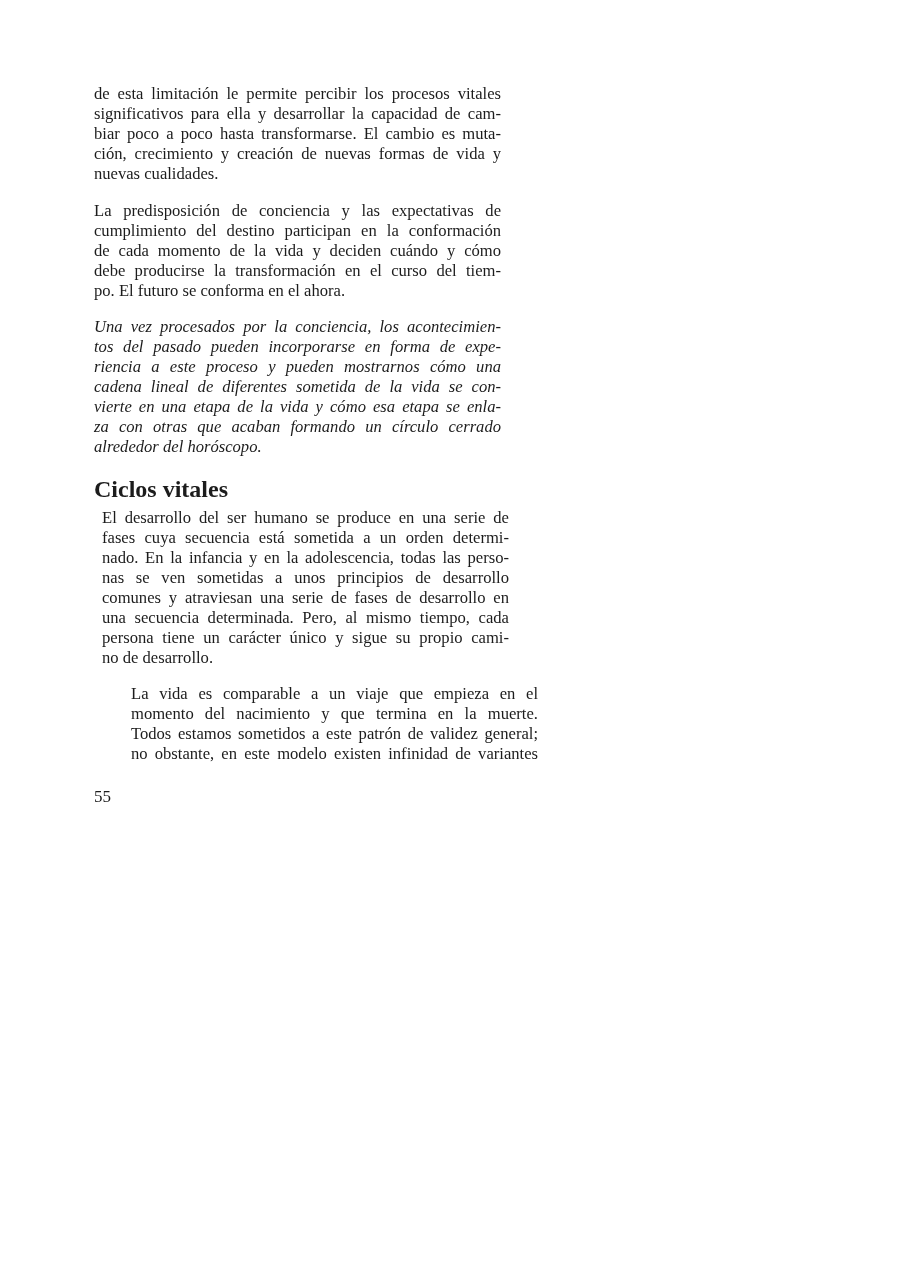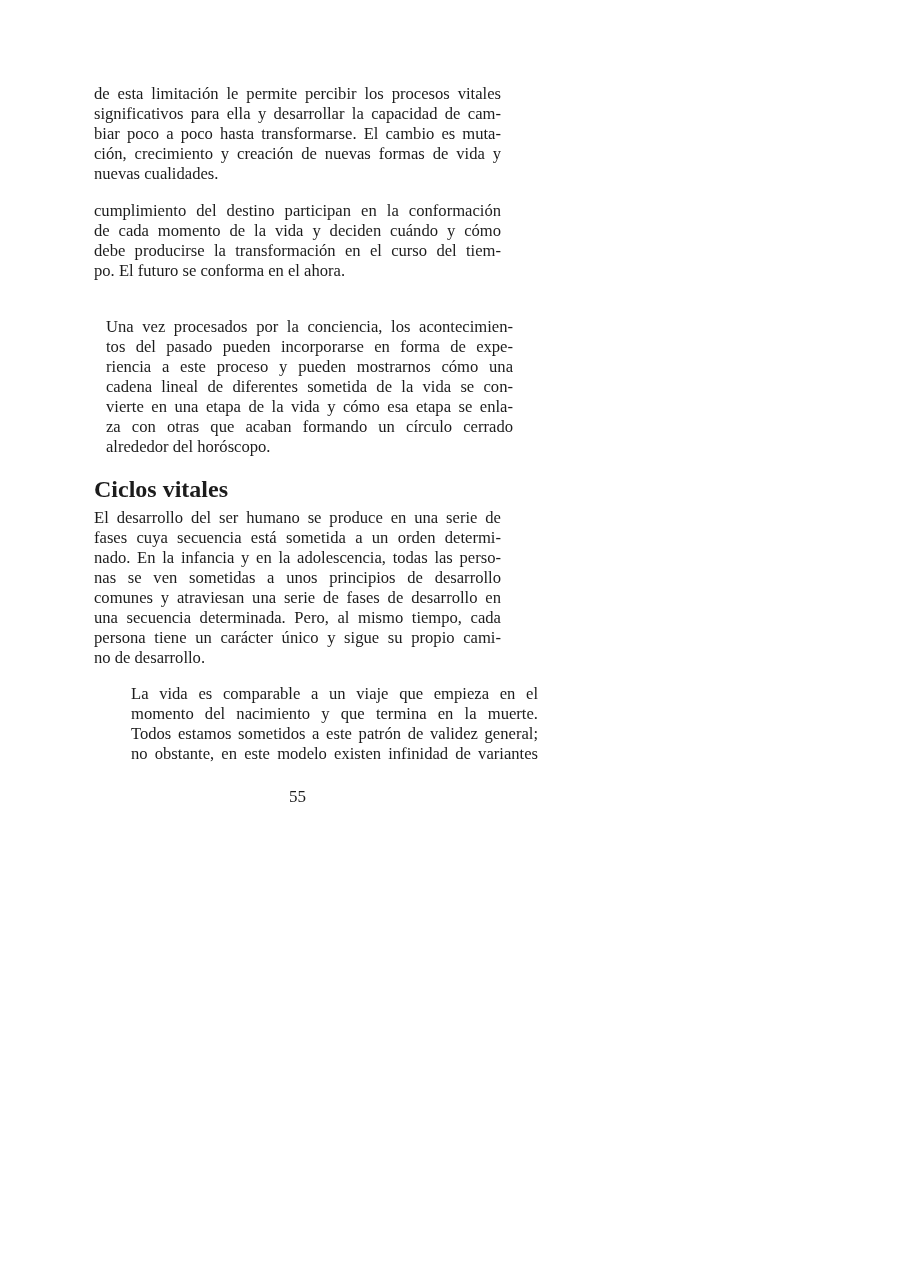"La predisposición de conciencia y" span.line { html: none -> <span>La predisposición de conciencia y las expectativas de</span> }
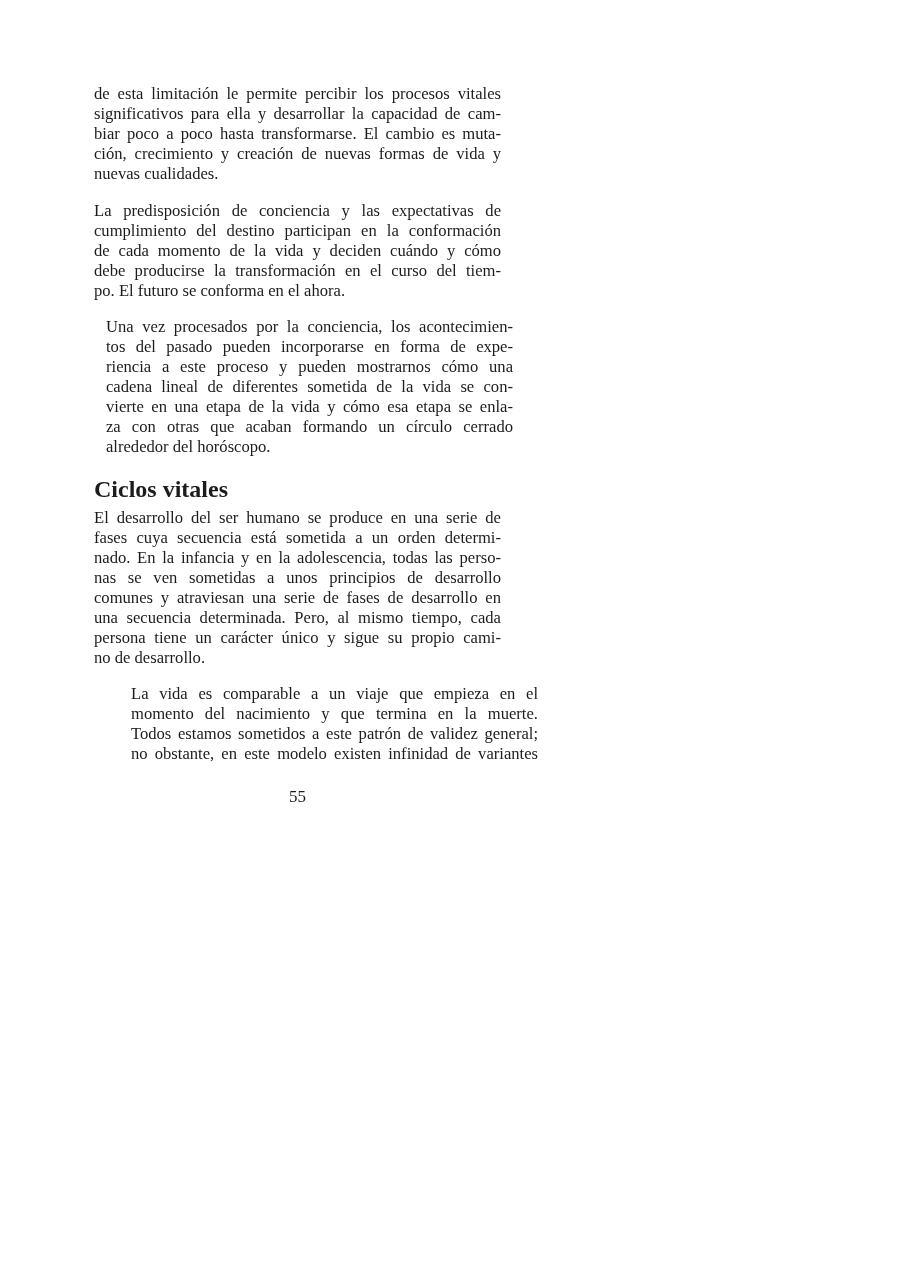"Una vez procesados por la" .p3 { font-style: none -> italic; left: 12px -> 0 }
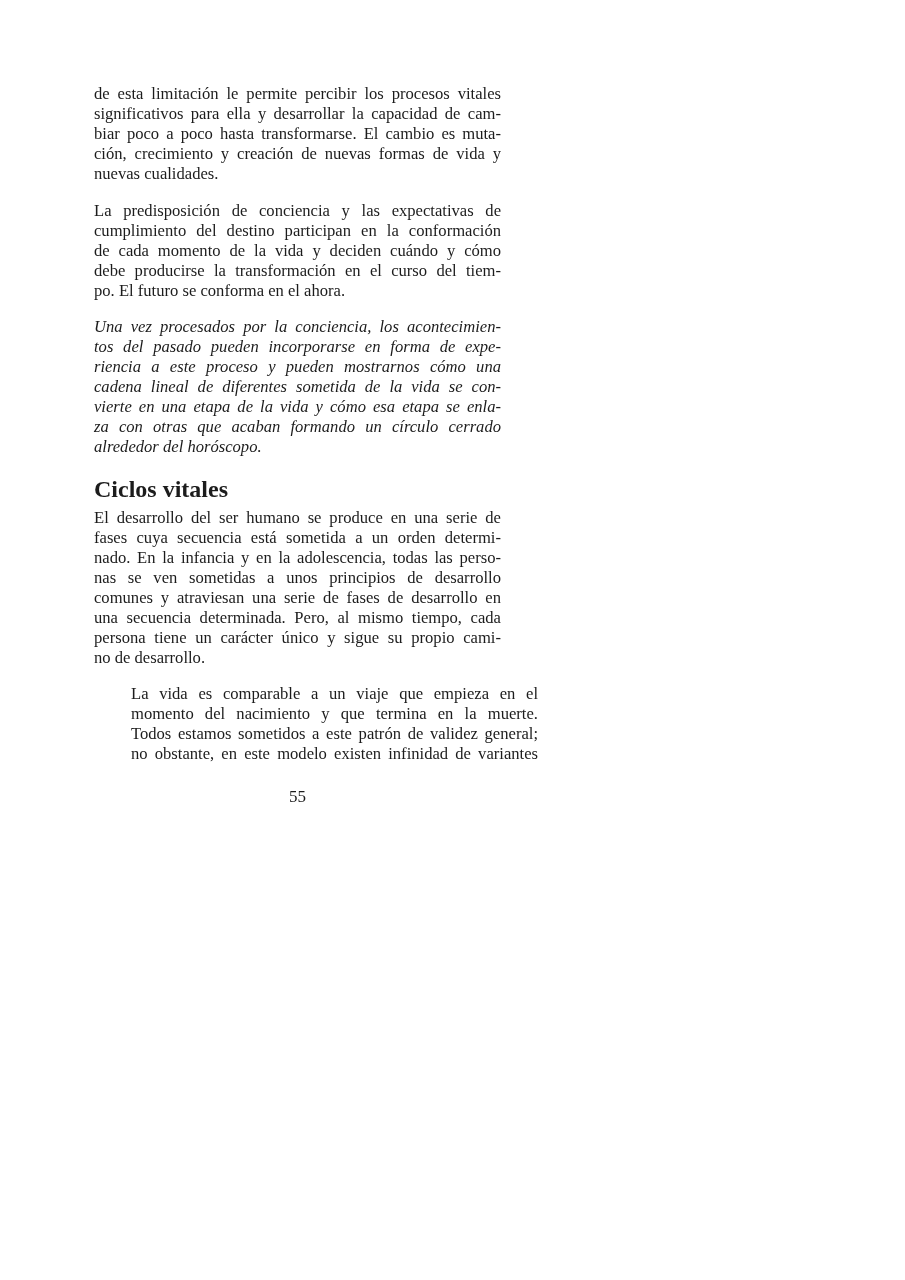"El desarrollo del ser humano" .p4 { left: 0 -> 8px }
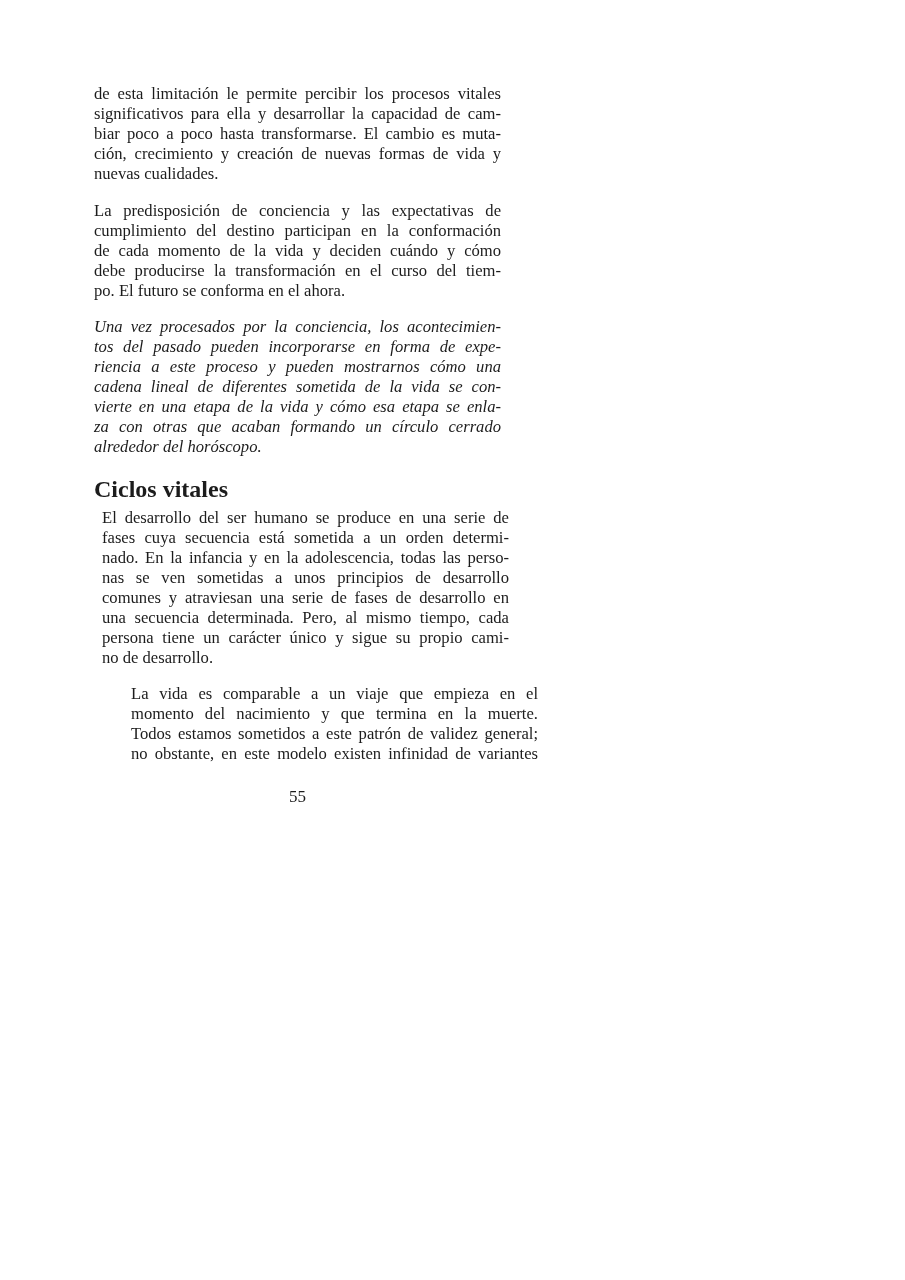"55" .pagenum { text-align: center -> left }
